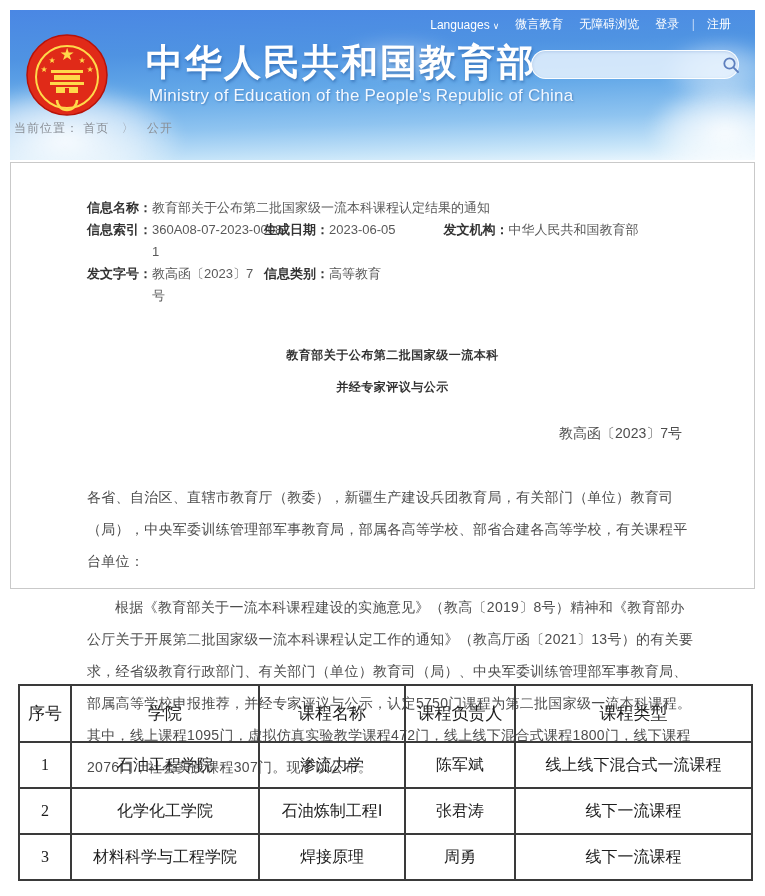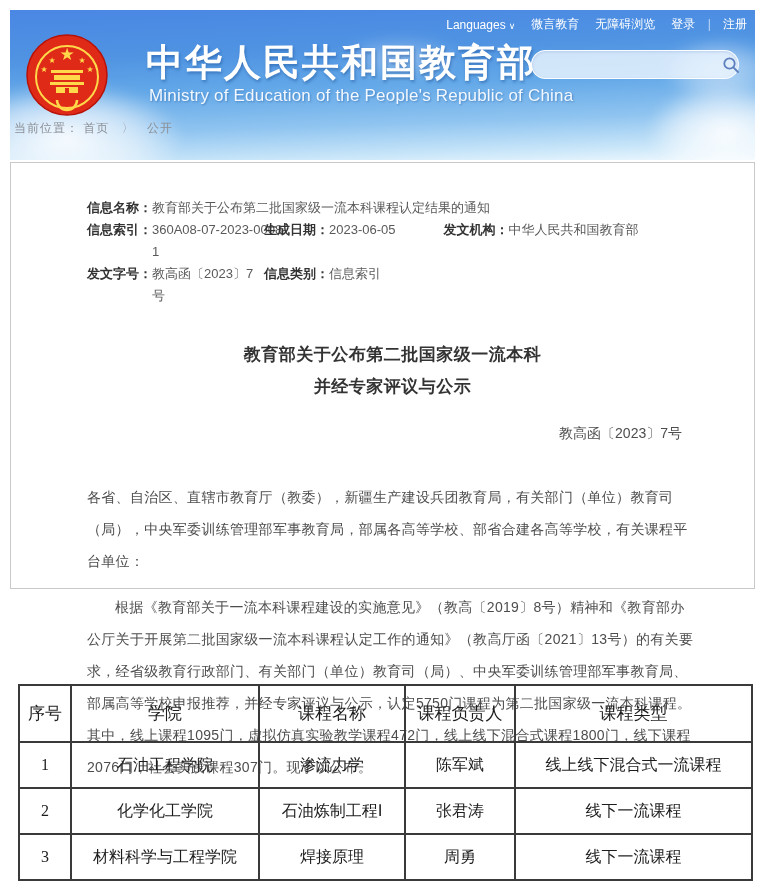"Languages ∨" .topbar { right: 8px -> 24px }
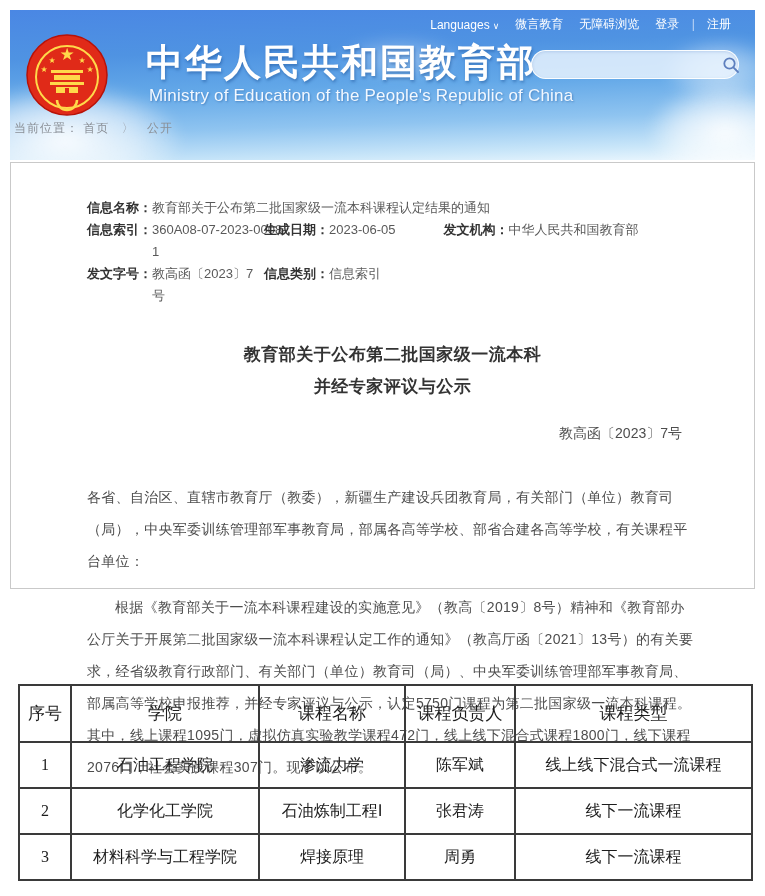"信息索引" span.meta-val { text: 信息索引 -> 高等教育 }
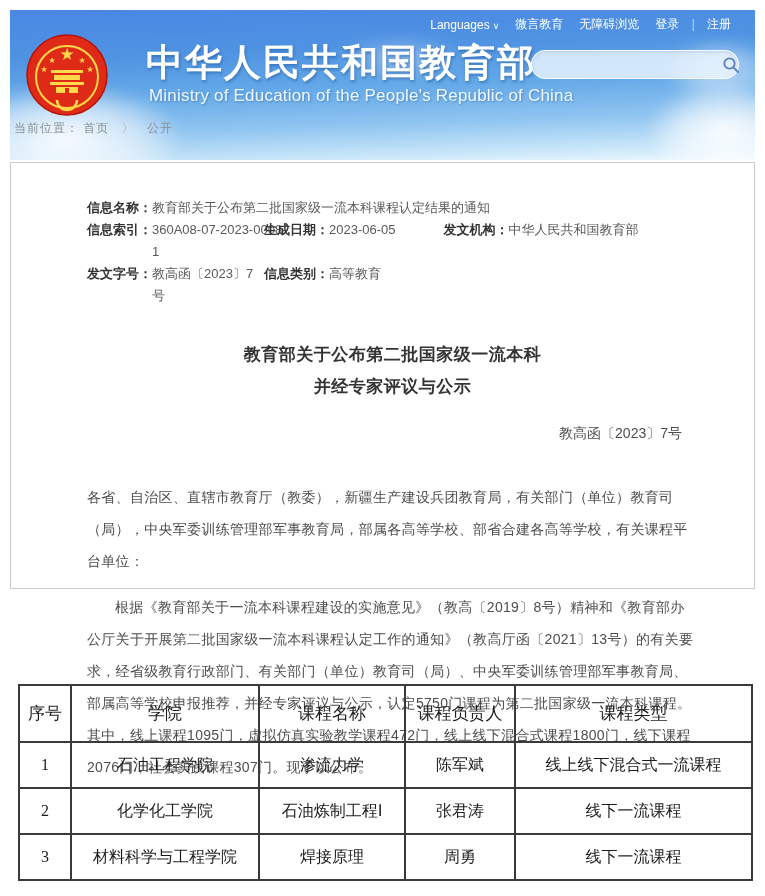"教育部关于公布第二批国家级一流本科" .doc-title { font-size: 17px -> 12px }
